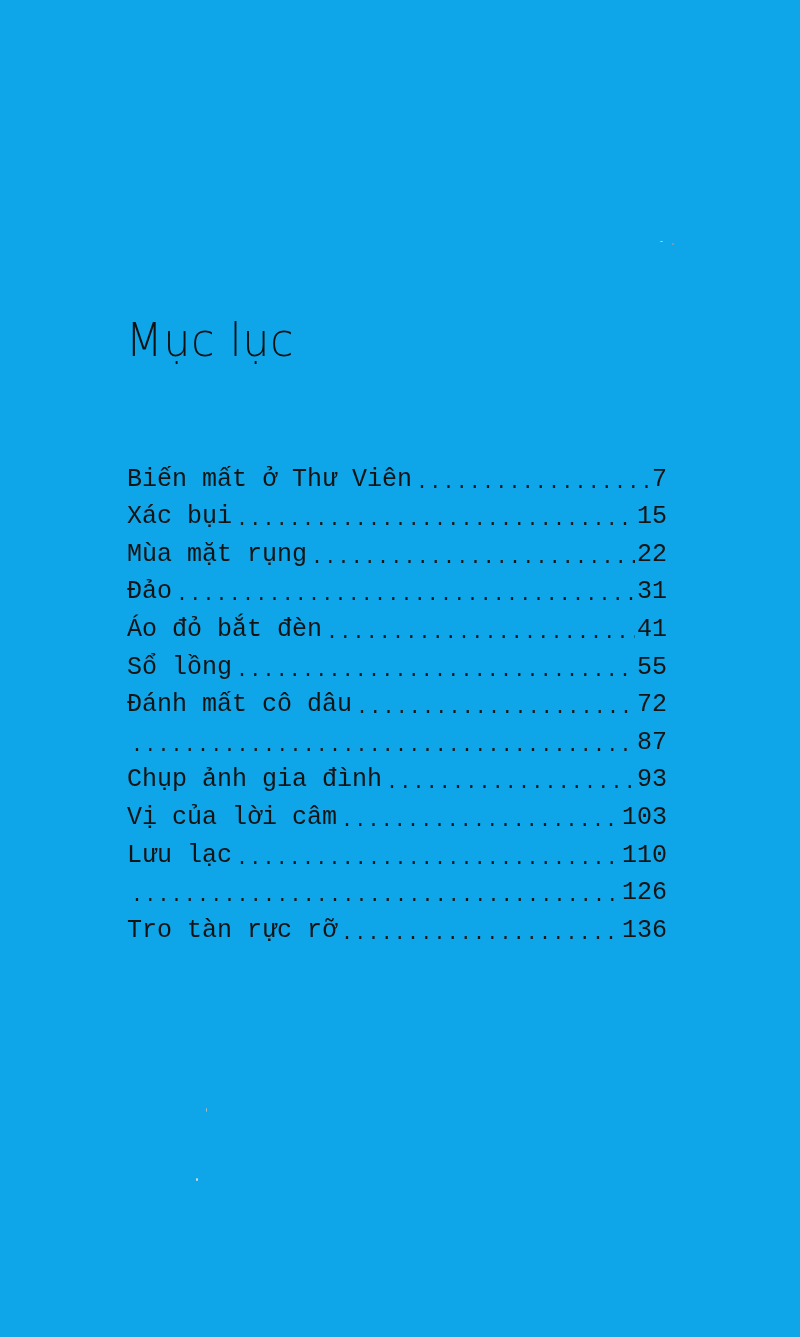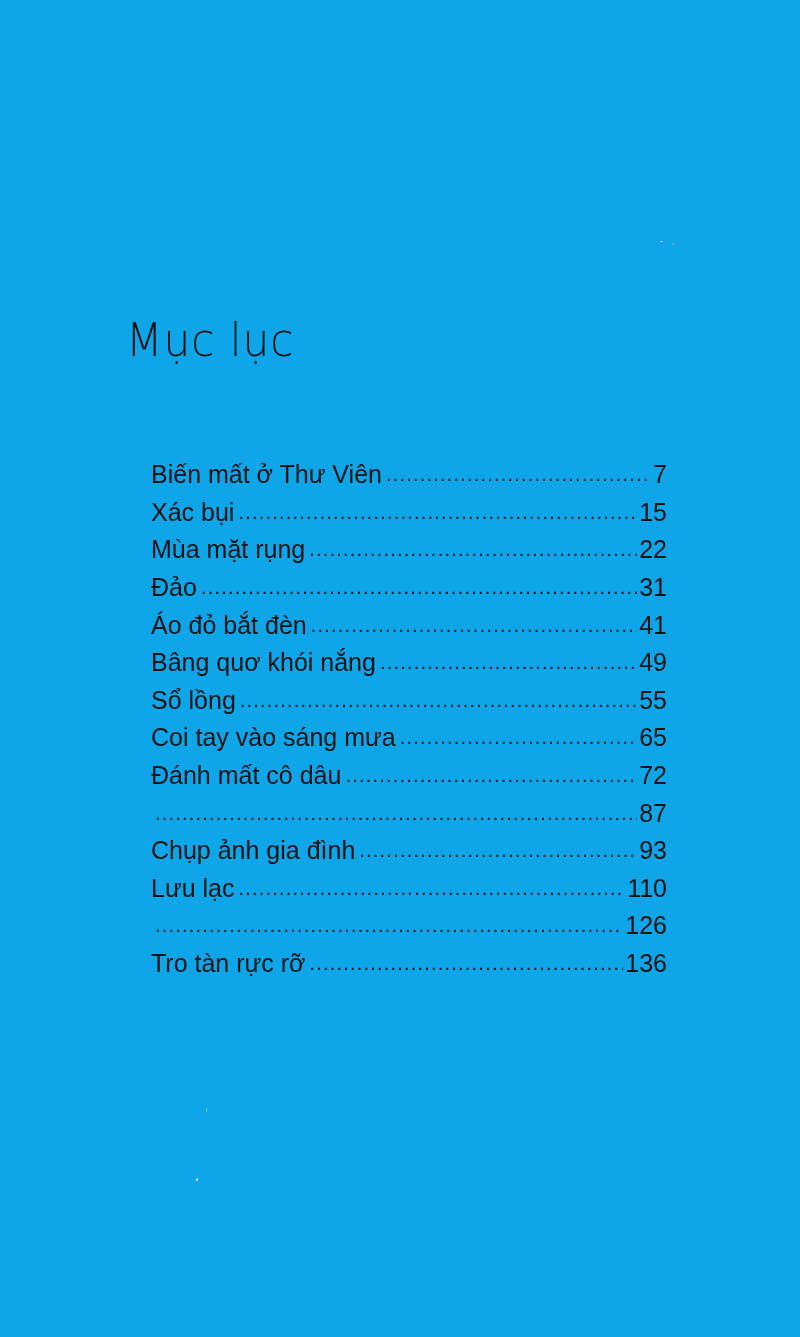"Biến mất ở Thư Viên" .toc-item { align-items: center -> flex-end; font-family: Liberation Sans, sans-serif -> Liberation Mono, monospace; margin-left: 24px -> none }
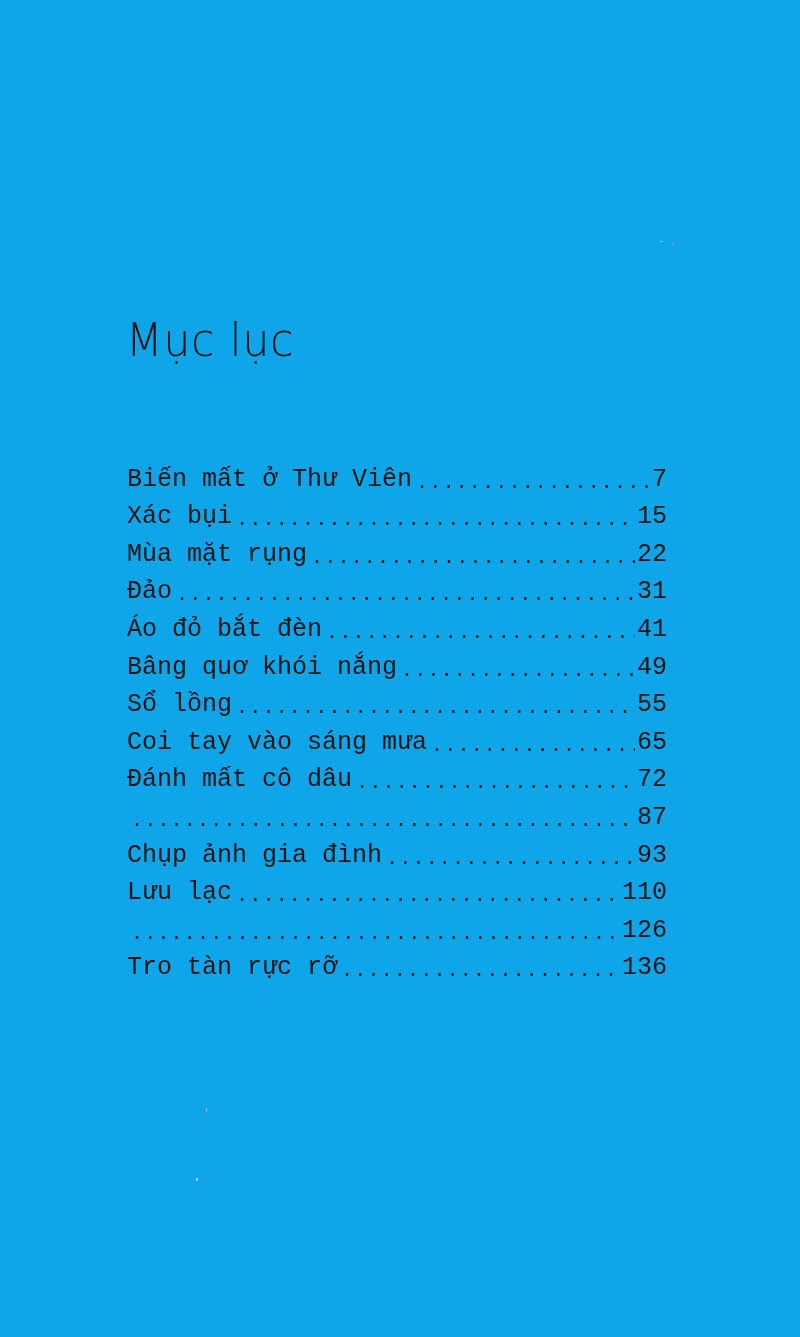"Bâng quơ khói nắng" li.toc-item { html: <li> <span>Bâng quơ khói nắng</span> <span></span> <span>49</span> </li> -> none }
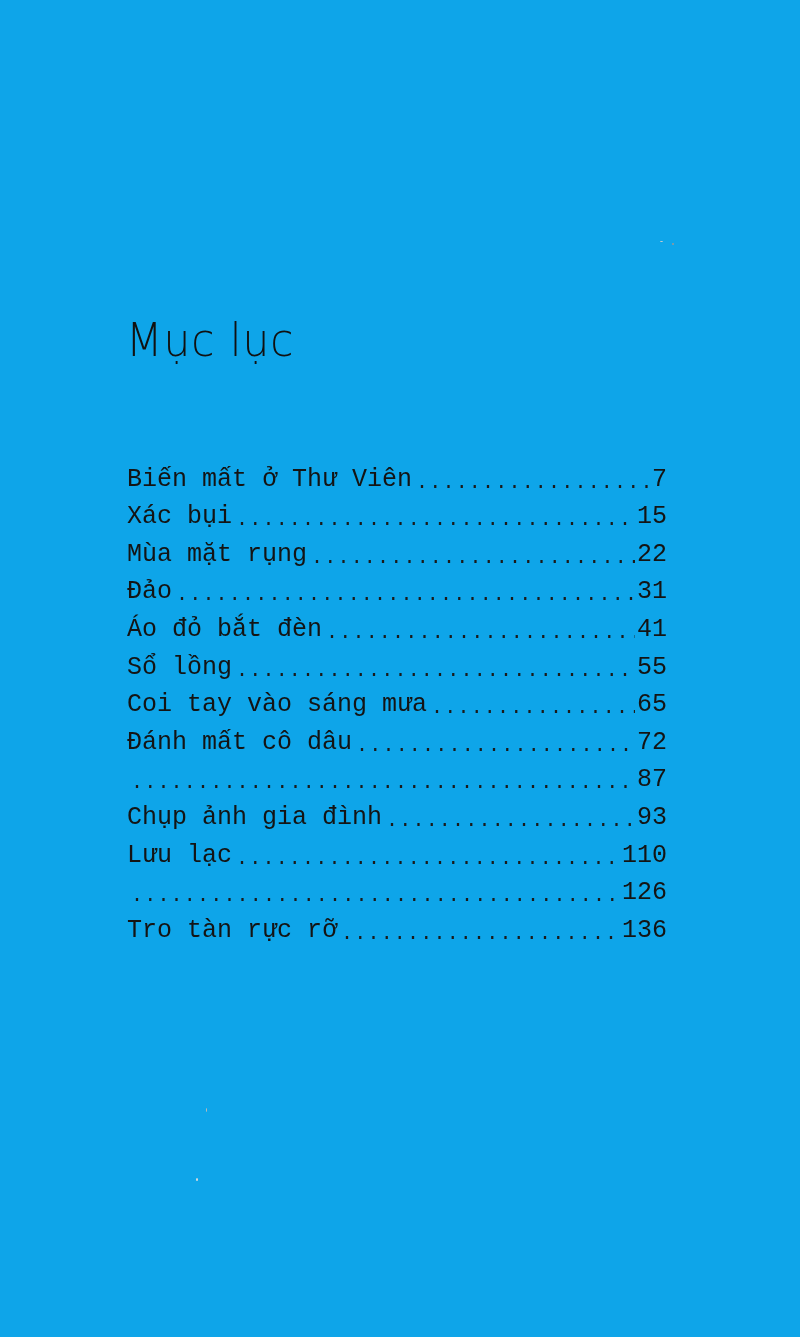"Coi tay vào sáng mưa" li.toc-item { html: <li> <span>Coi tay vào sáng mưa</span> <span></span> <span>65</span> </li> -> none }
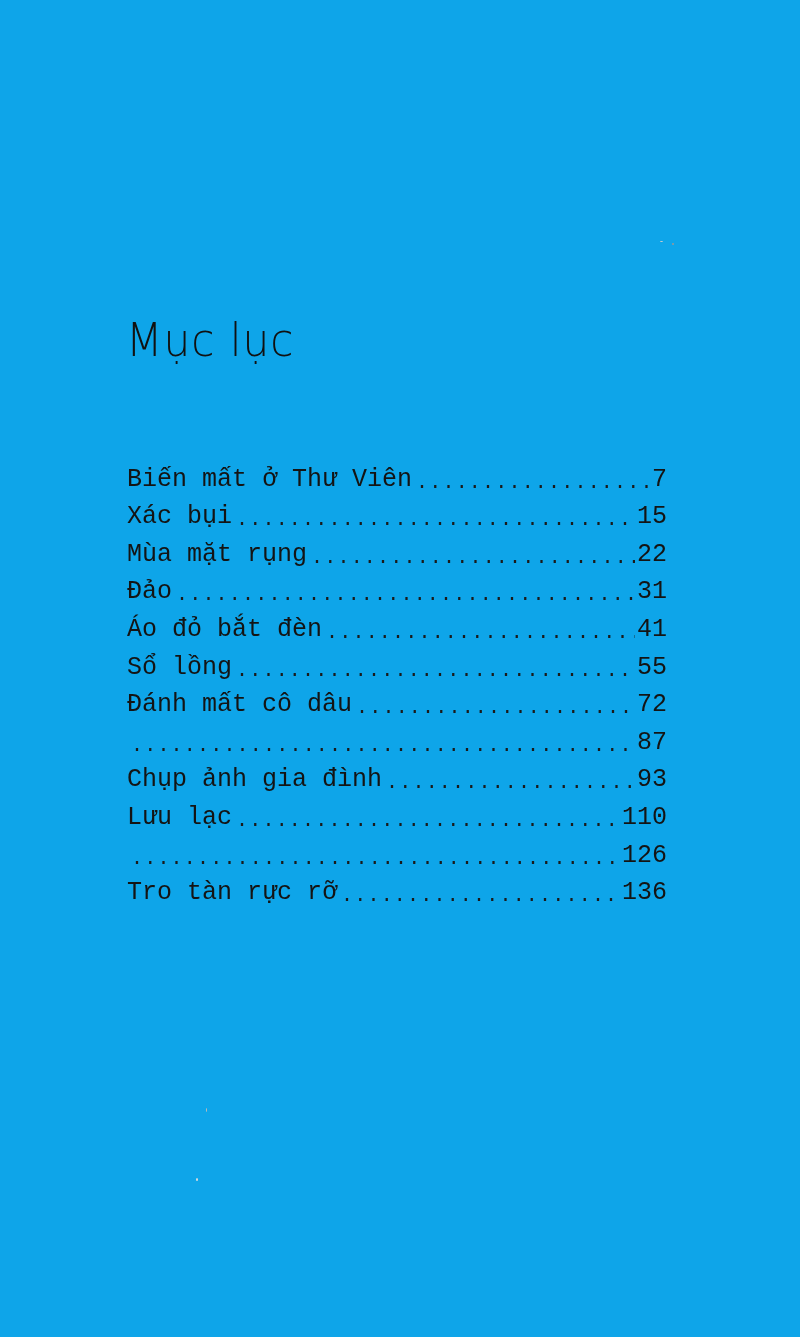"Vị của lời câm" li.toc-item { html: none -> <li> <span>Vị của lời câm</span> <span></span> <span>103</span> </li> }
